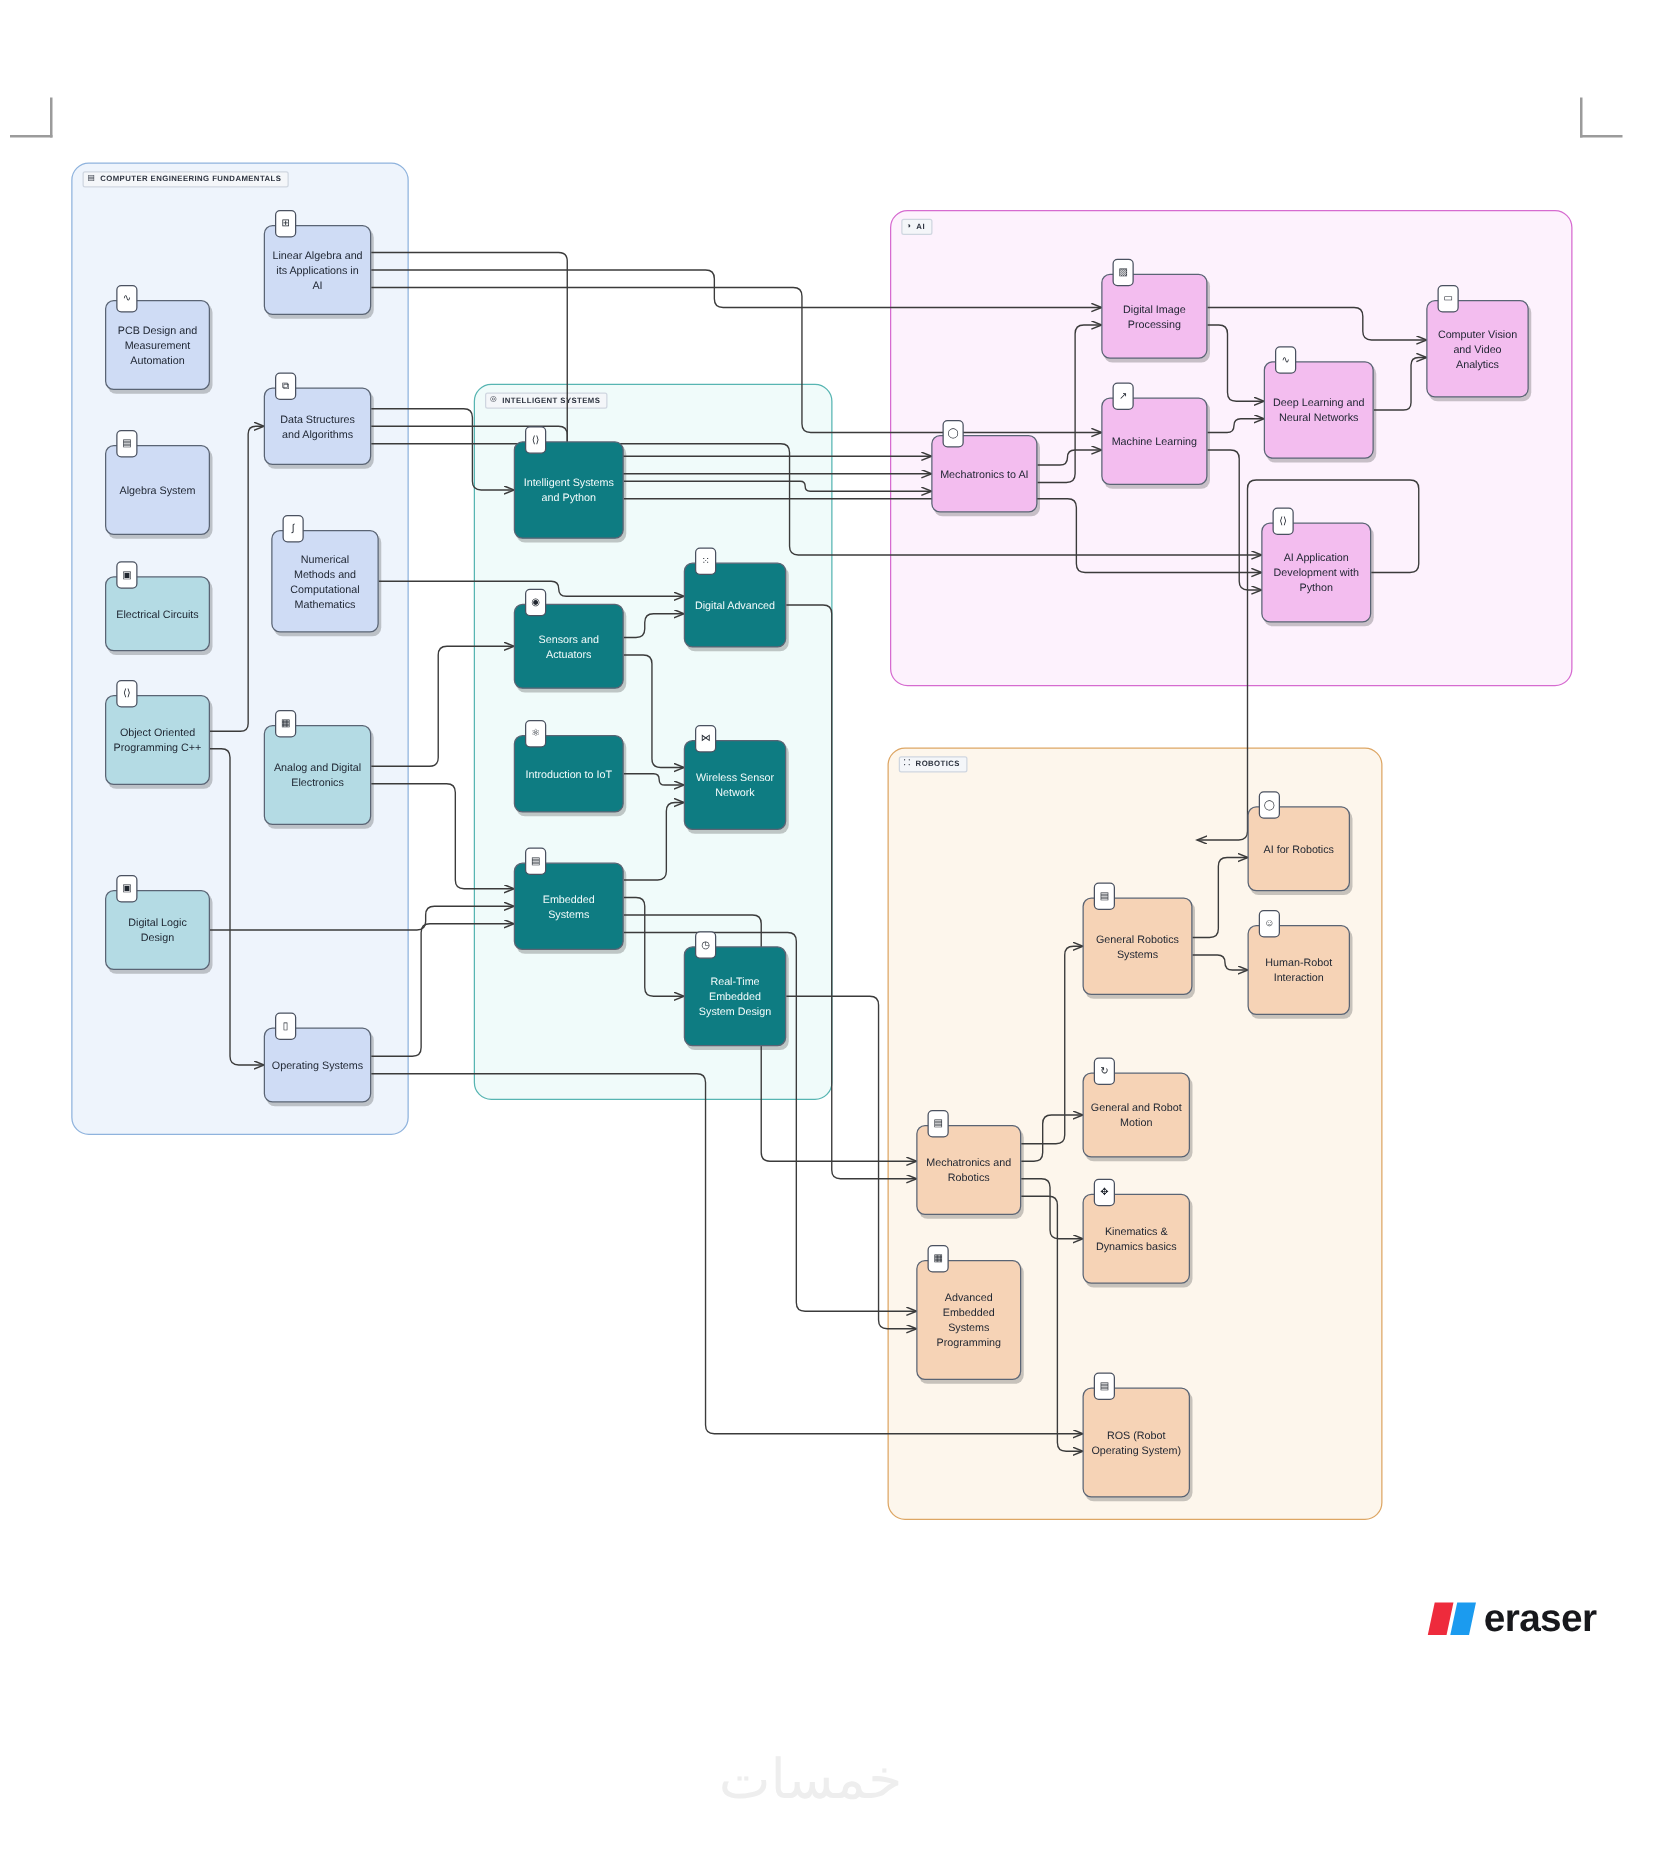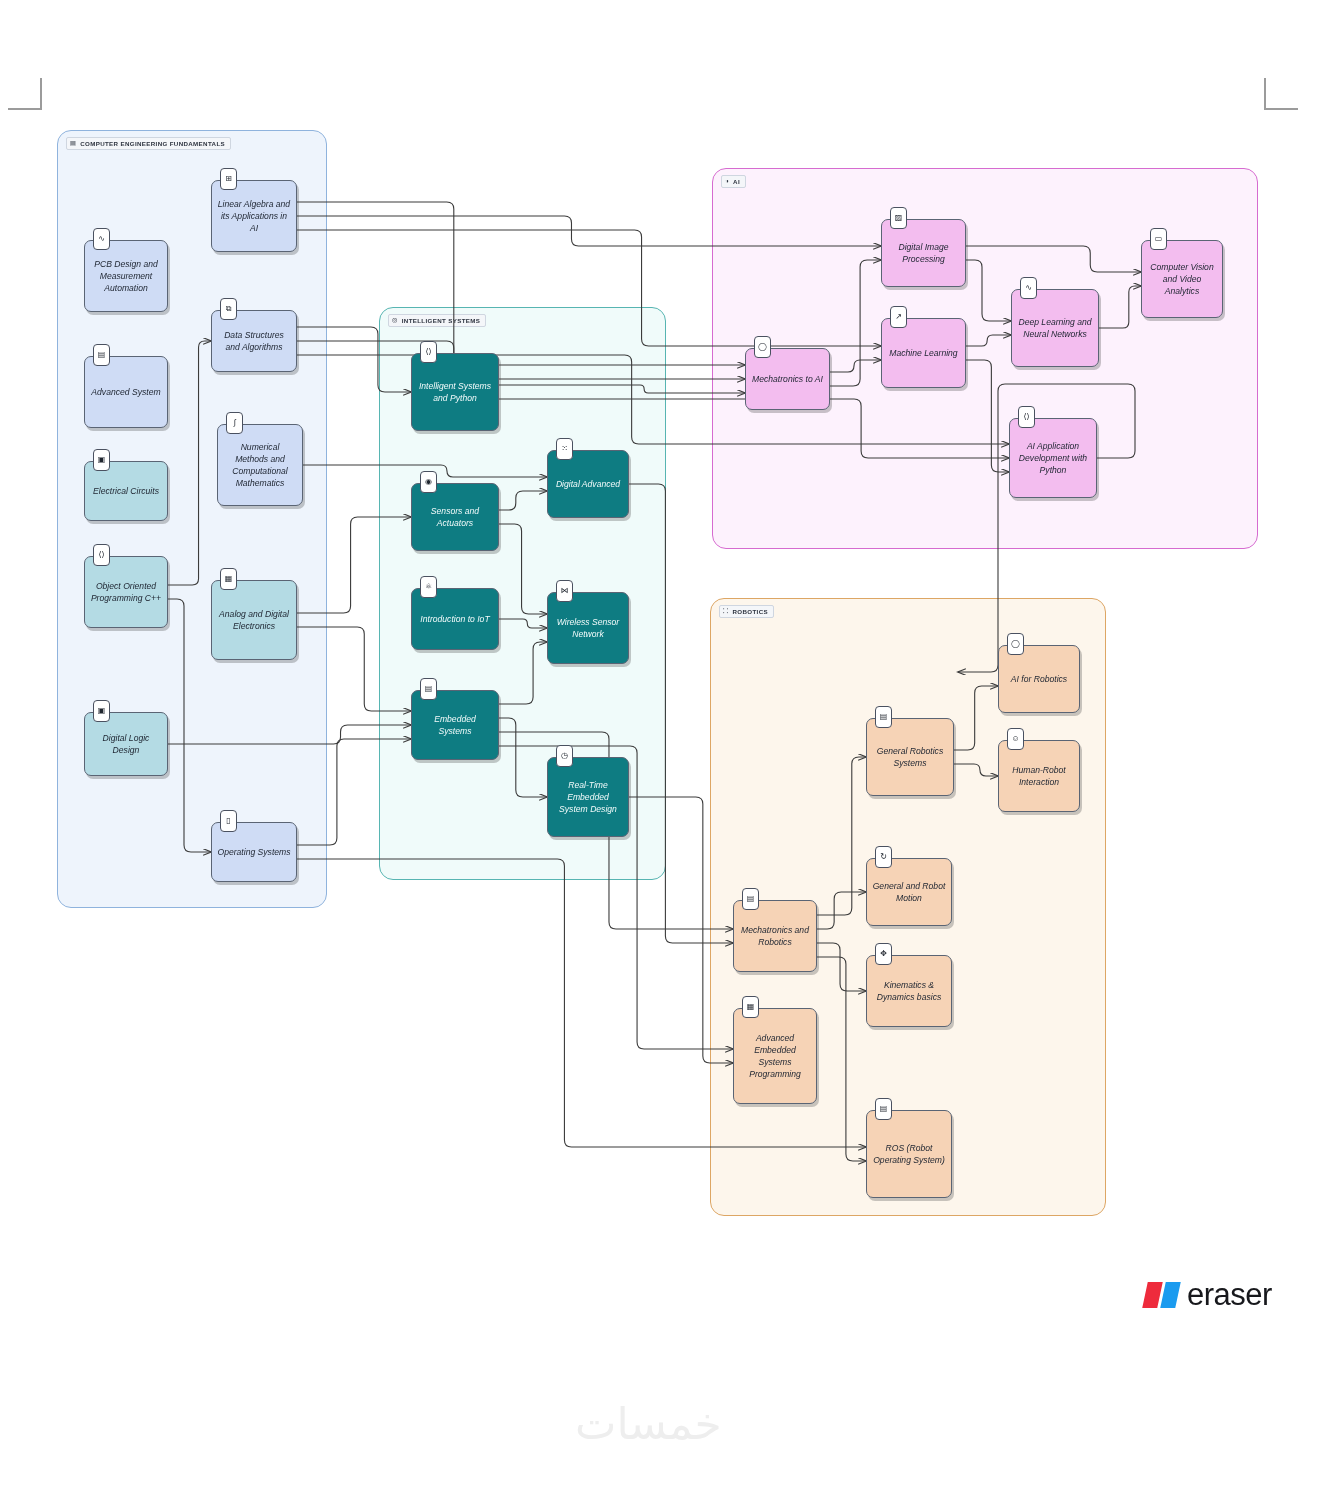"Linear Algebra and its Applications" .node .lbl { font-style: italic -> none }
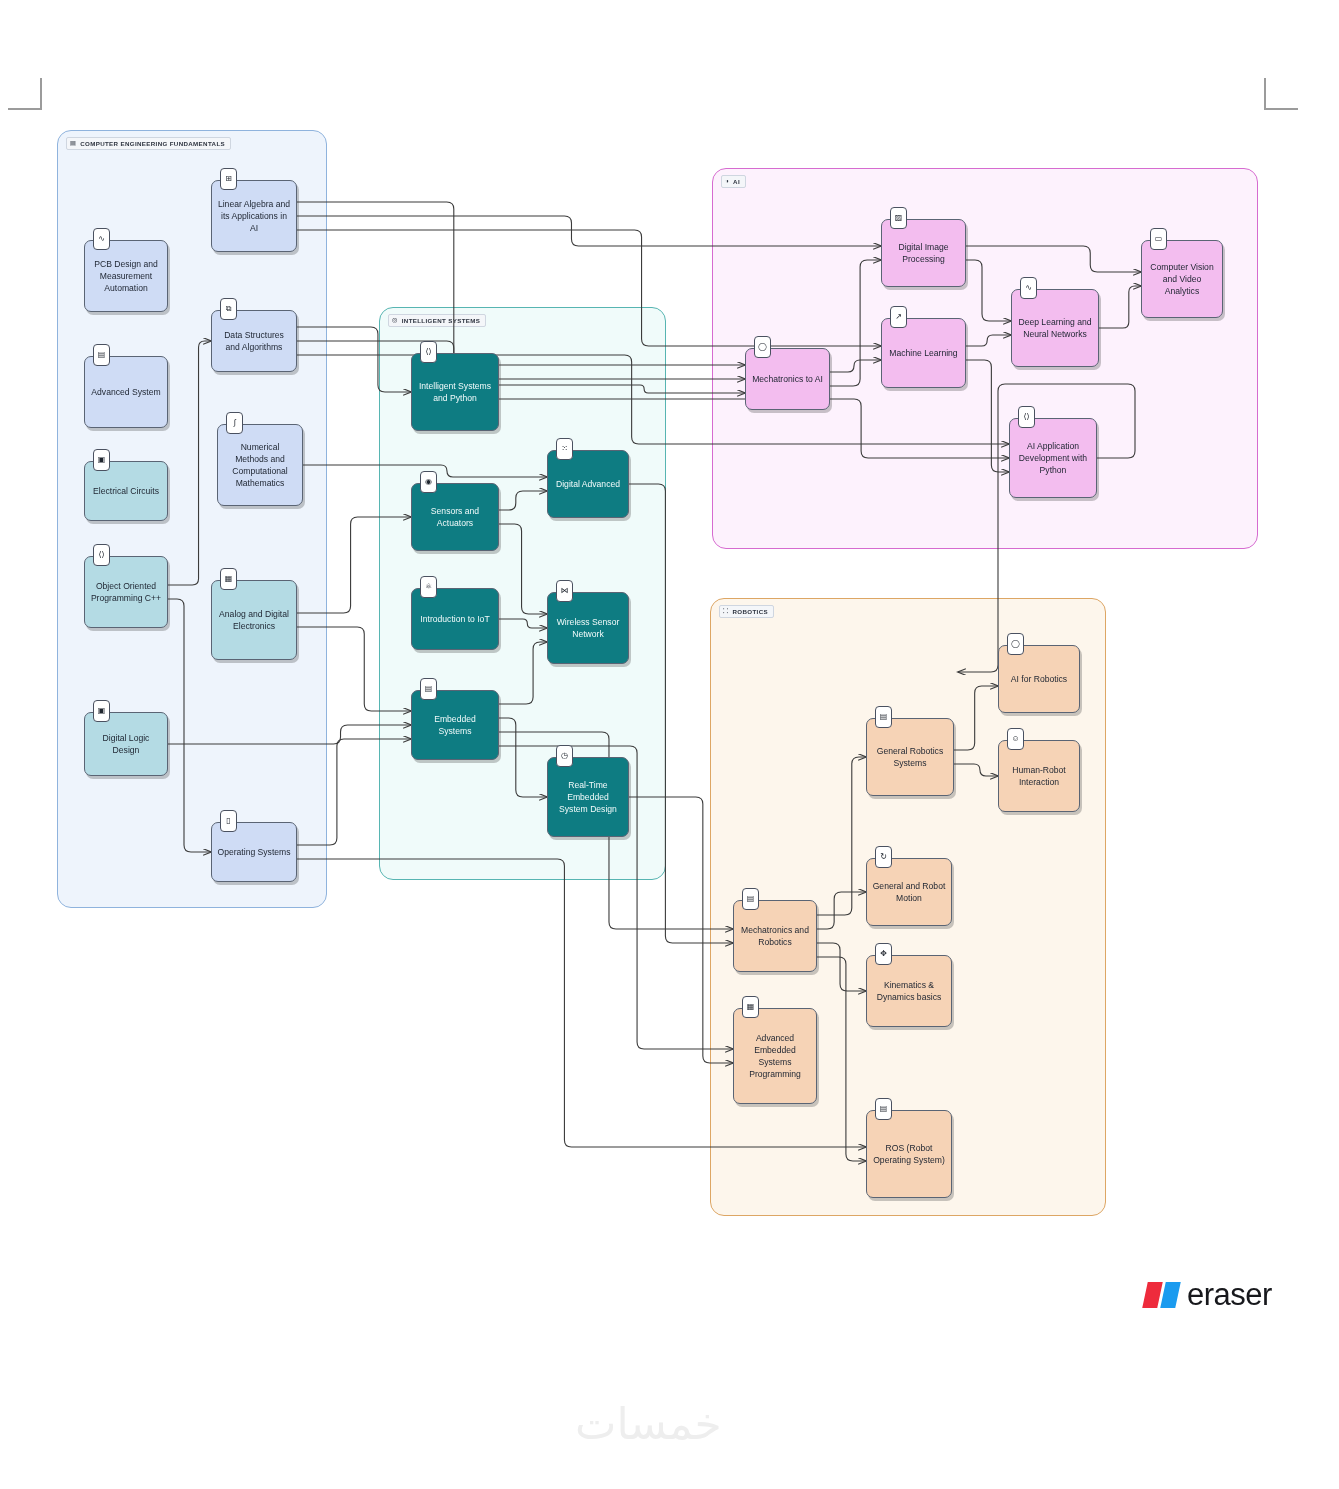"Advanced System" span.lbl { text: Advanced -> Algebra }
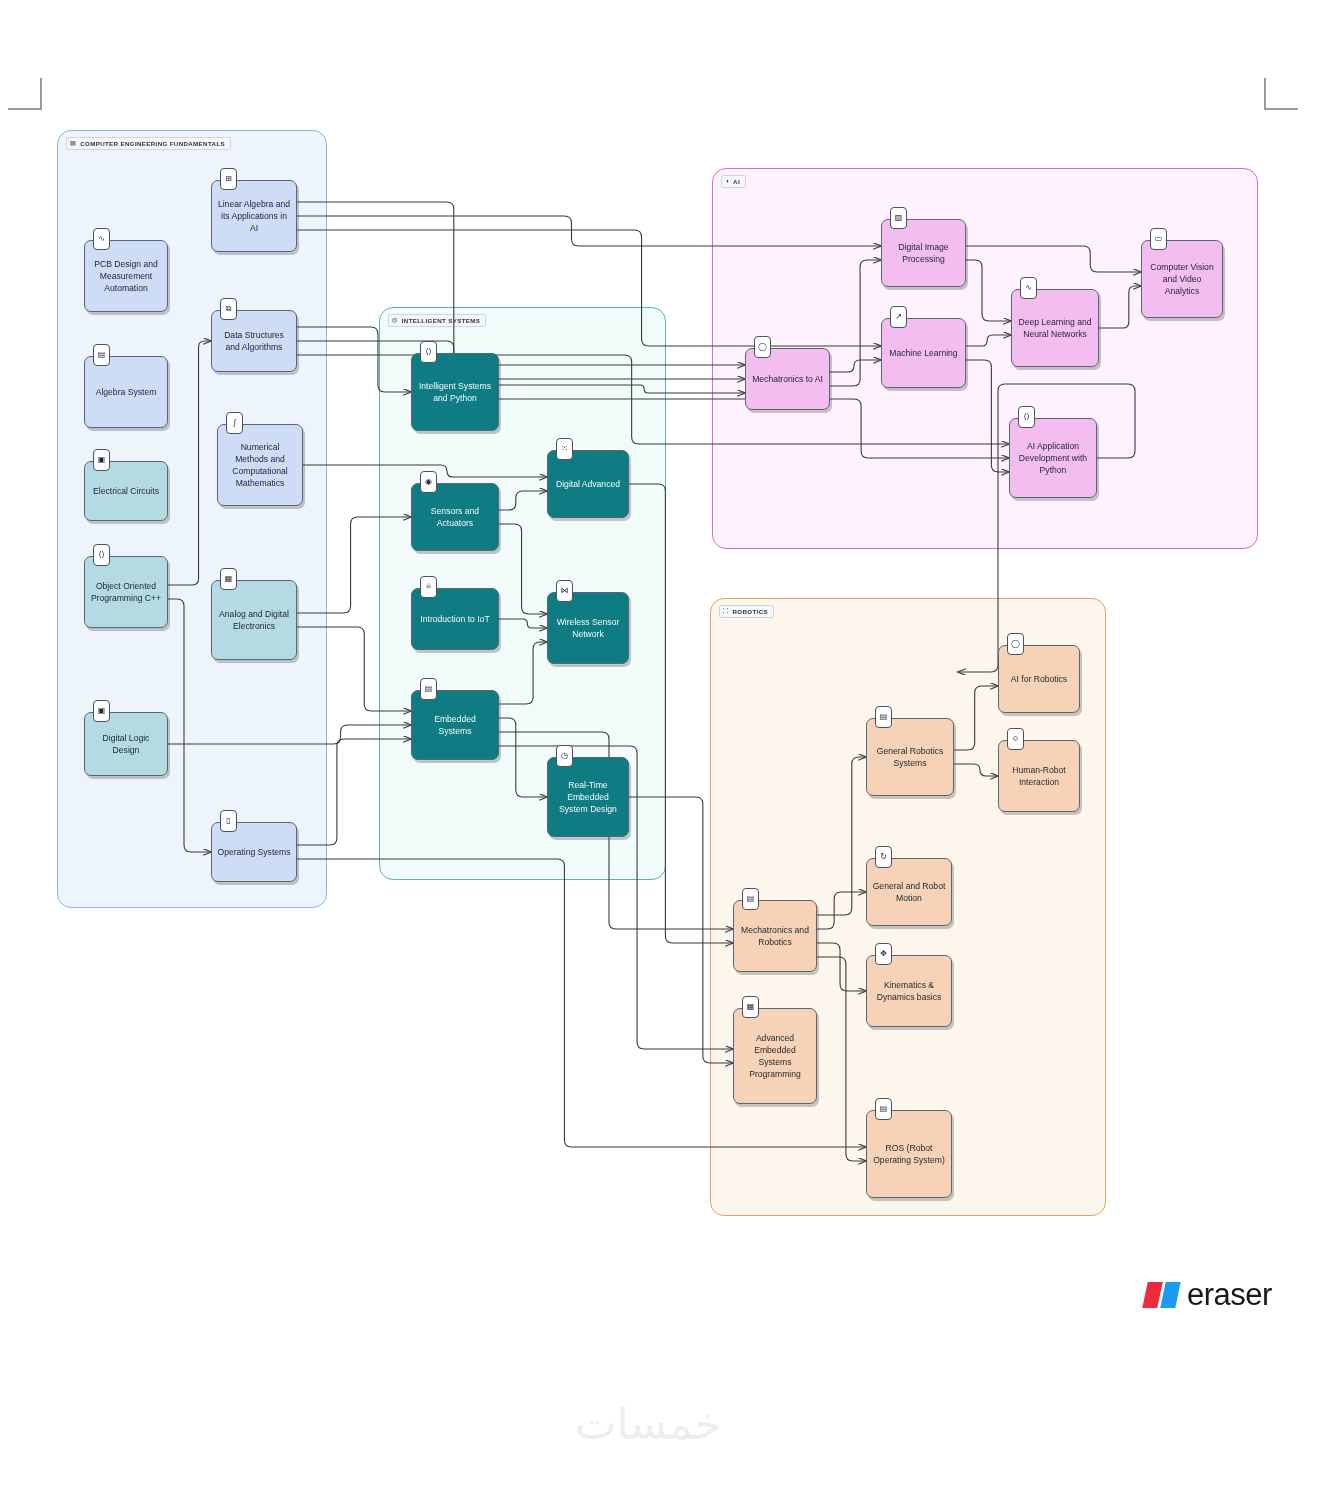"eraser" #eraser .word { font-weight: 400 -> 700 }
